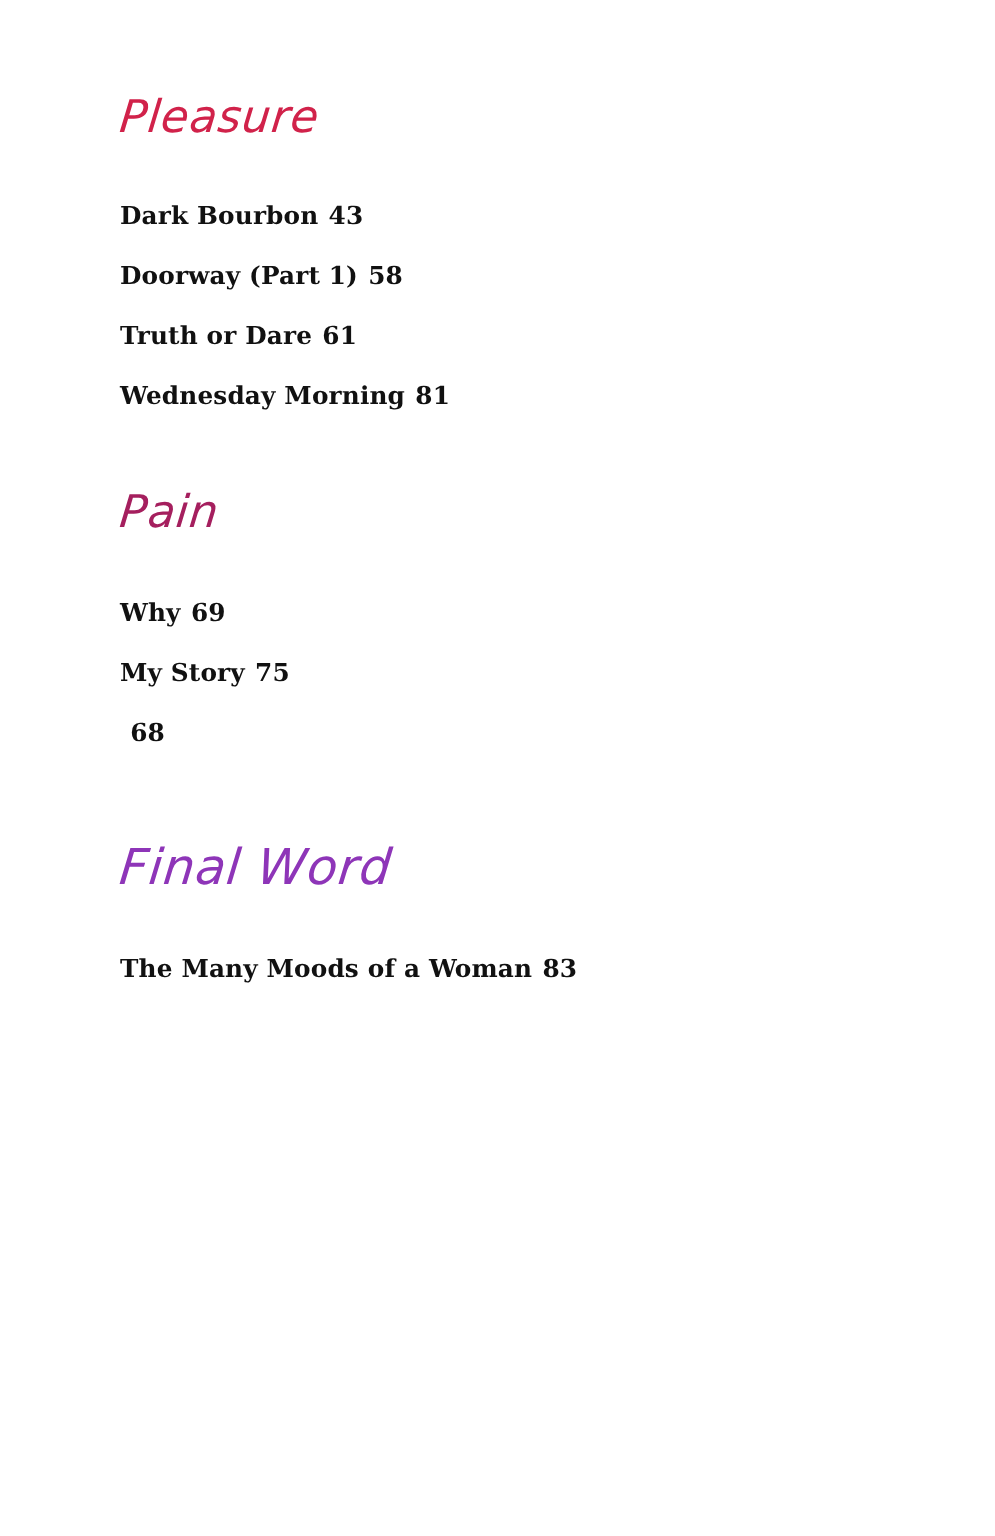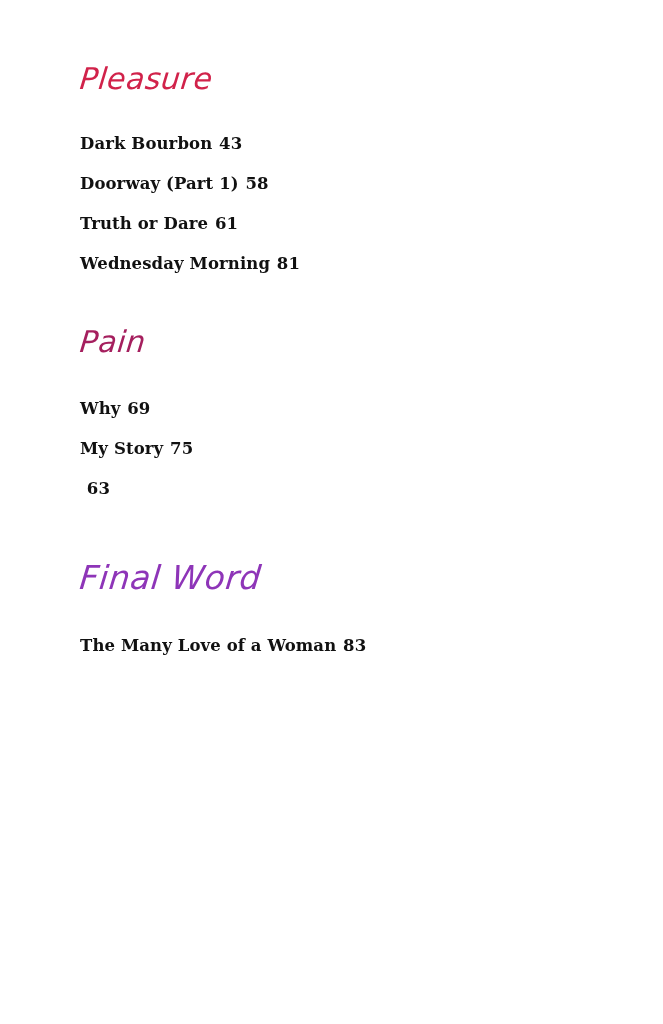"63" span.entry-page { text: 63 -> 68 }
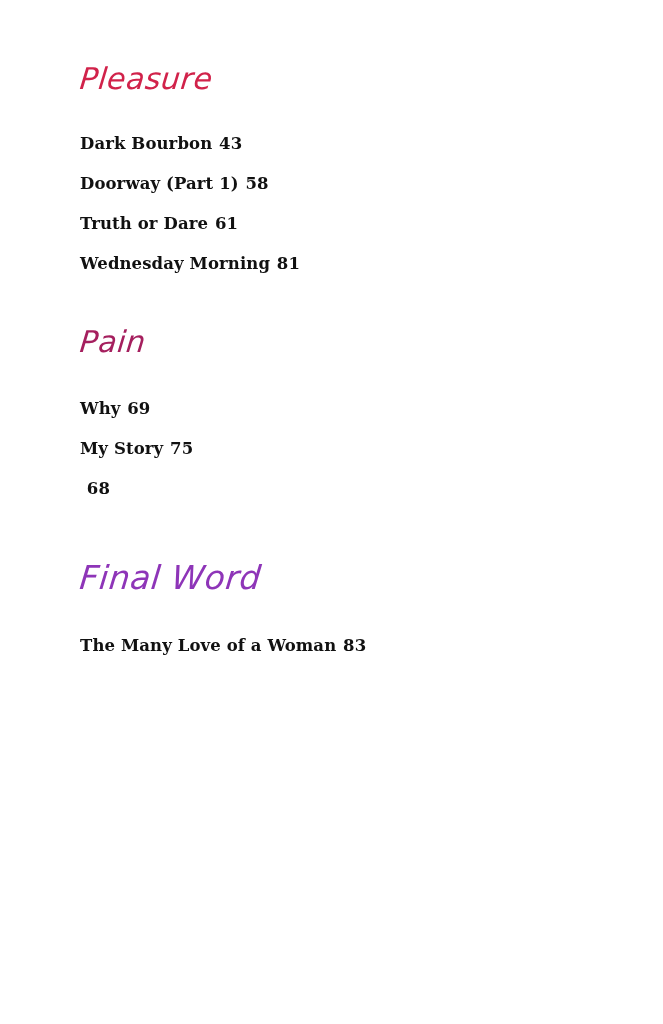"The Many Love of a" span.entry-title { text: Love -> Moods }
